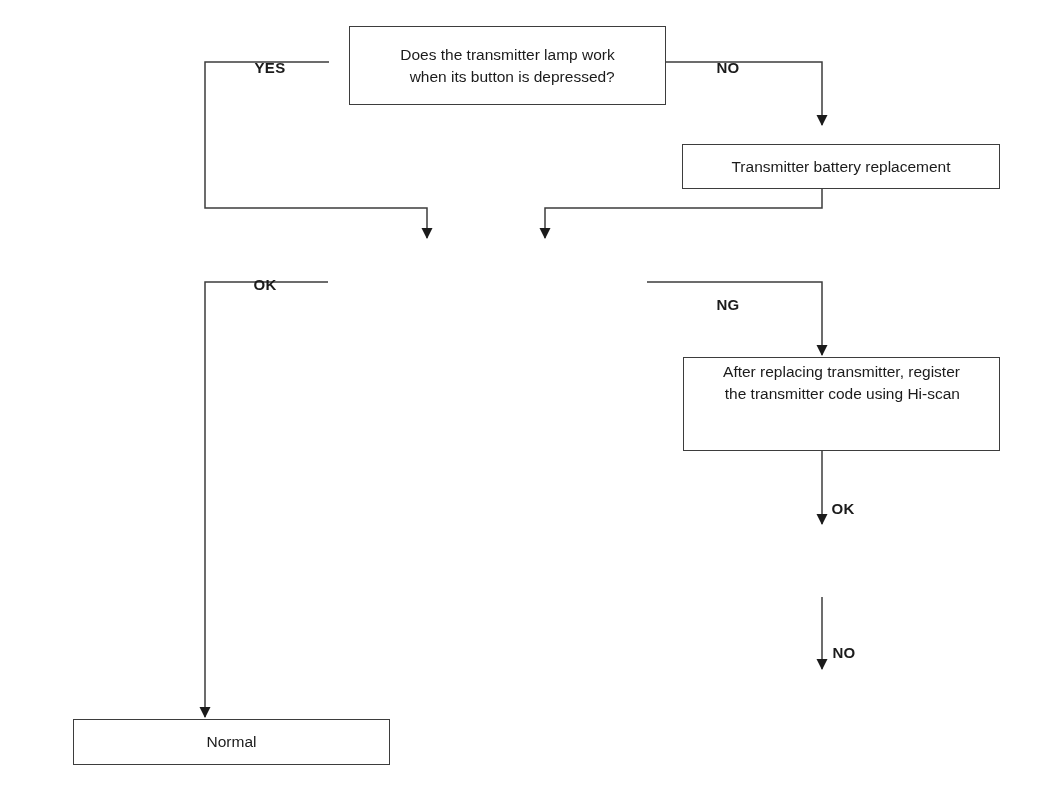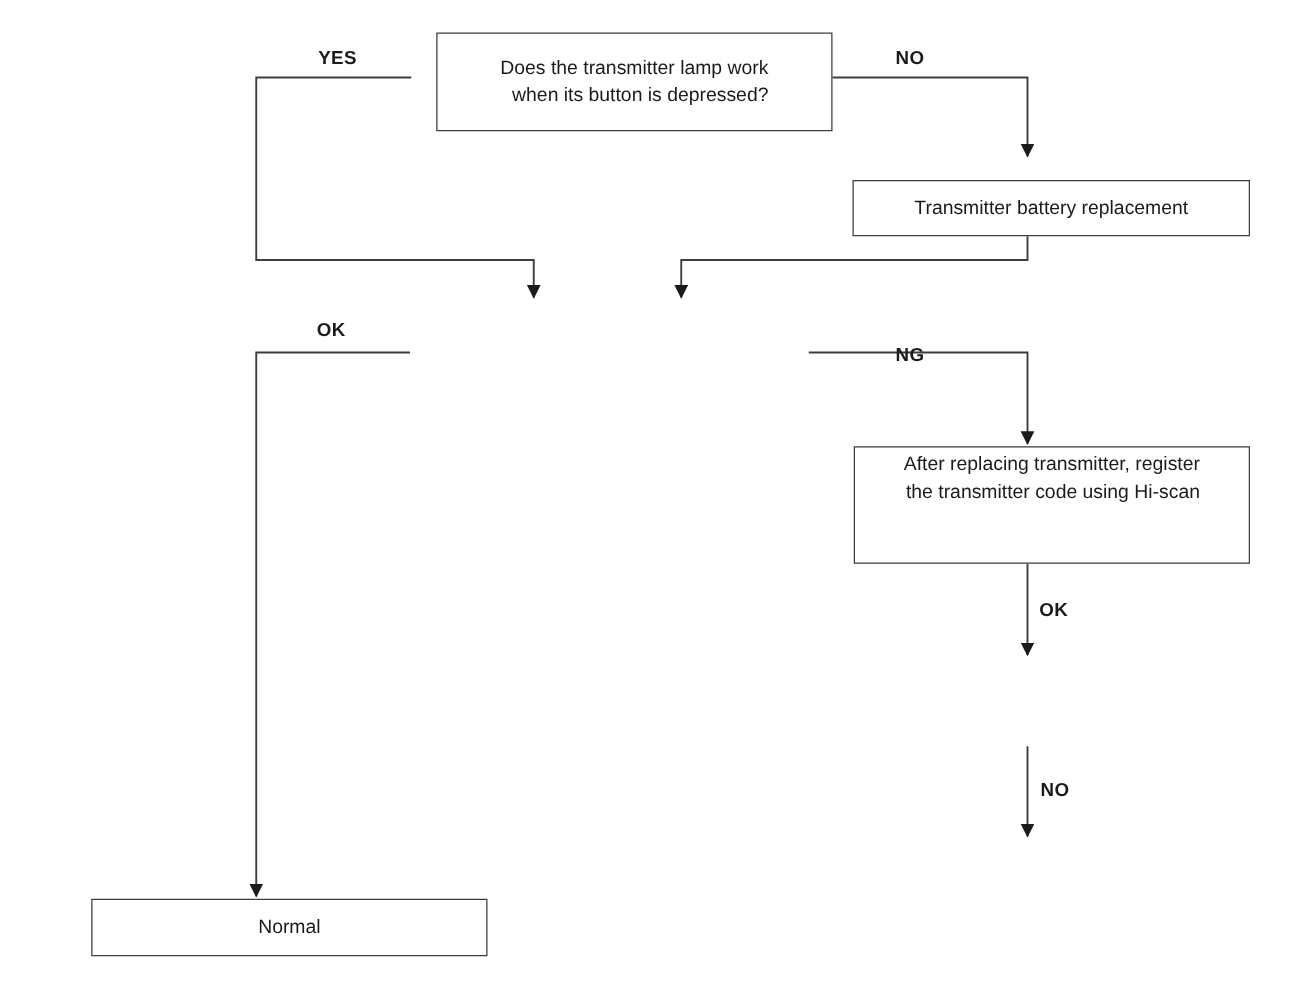"YES" .edge-label { margin-top: none -> 20px }
